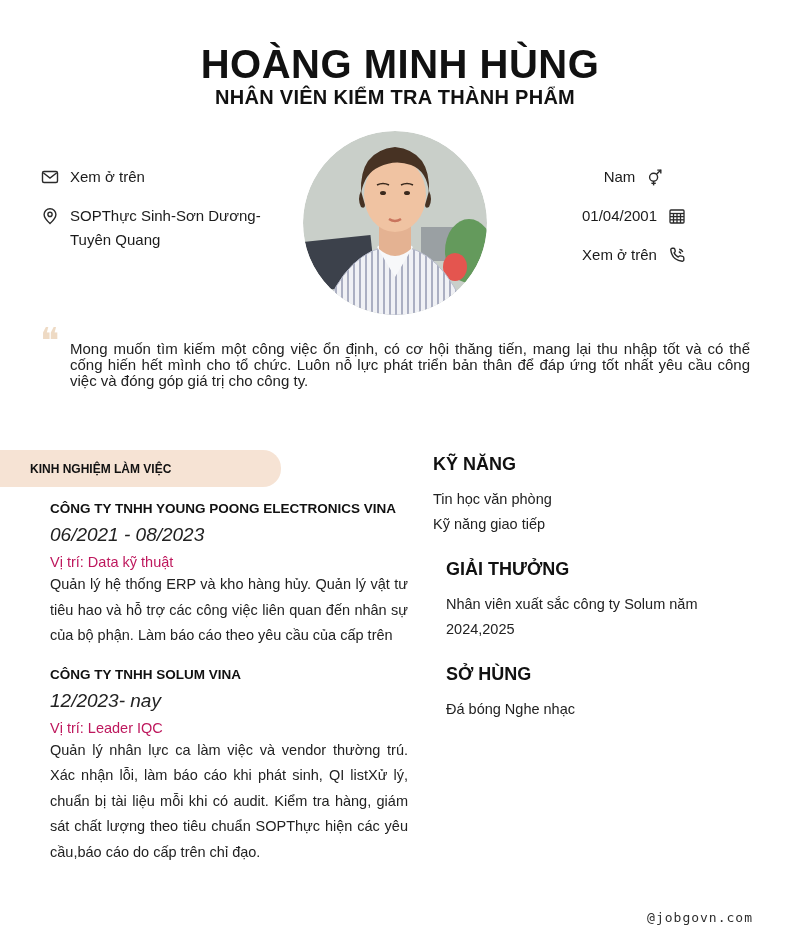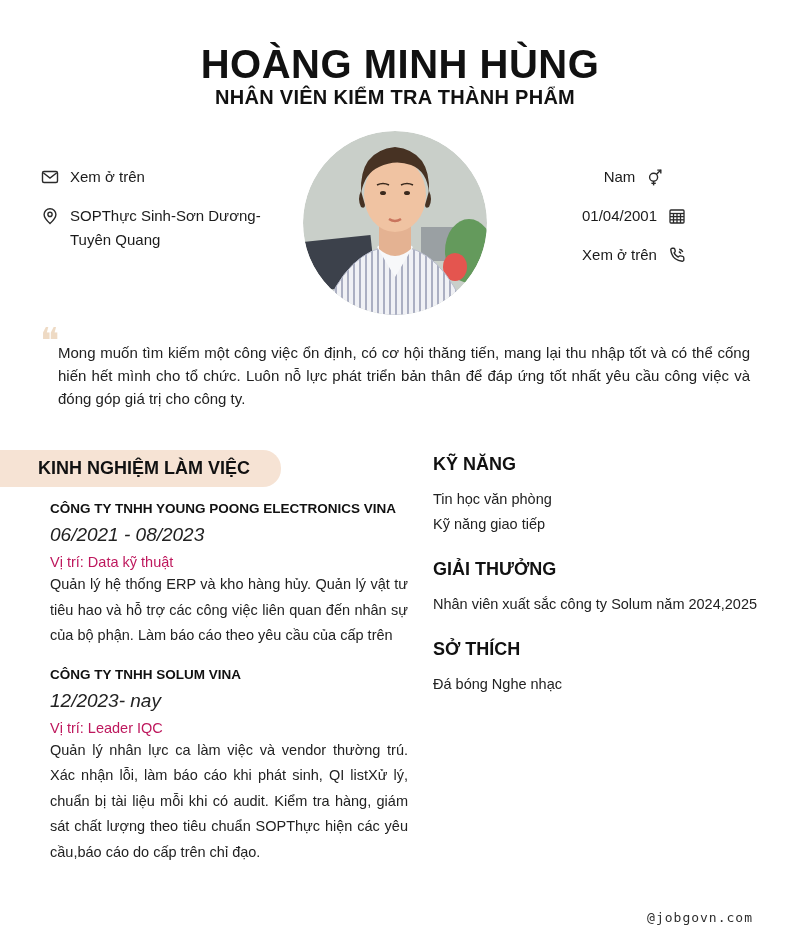"Mong muốn tìm kiếm một" .objective-text { line-height: 23px -> 16px; margin-left: 18px -> 30px }
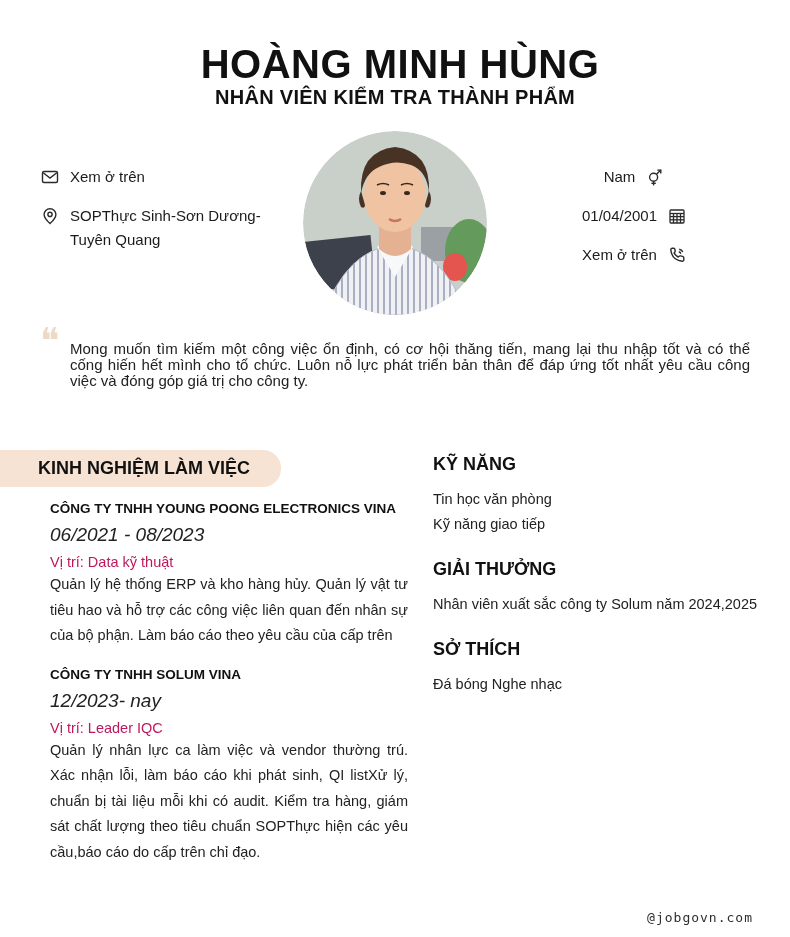"KINH NGHIỆM LÀM VIỆC" .section-band { font-size: 18px -> 12px; padding-left: 38px -> 30px }
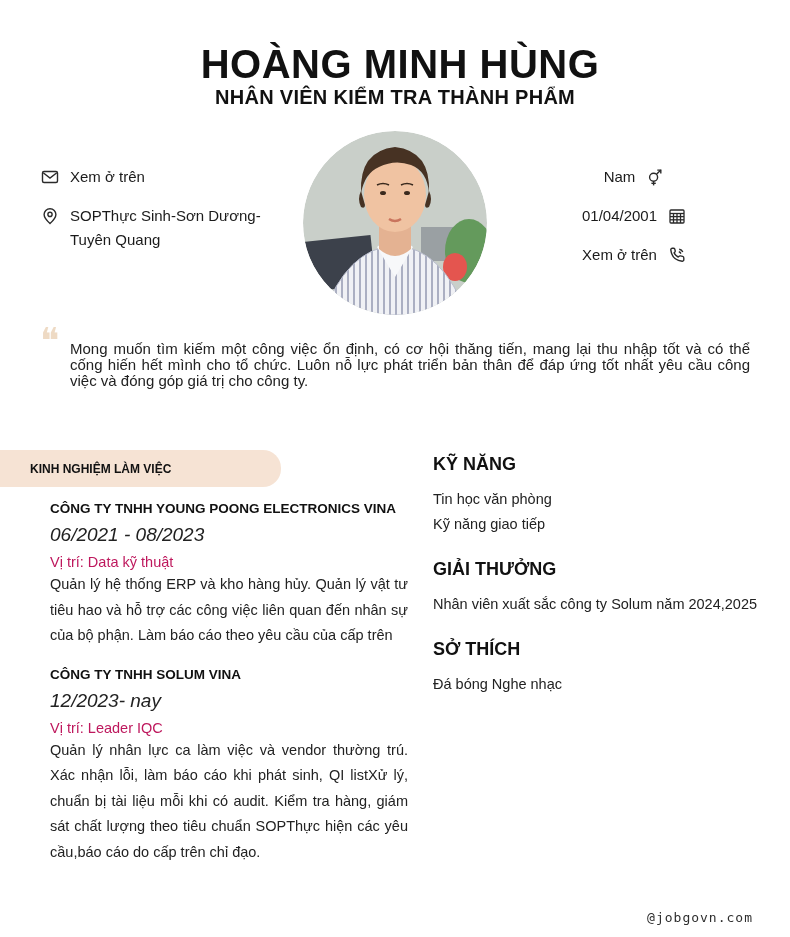"GIẢI THƯỞNG" .side-section + .side-section { margin-left: none -> 13px }
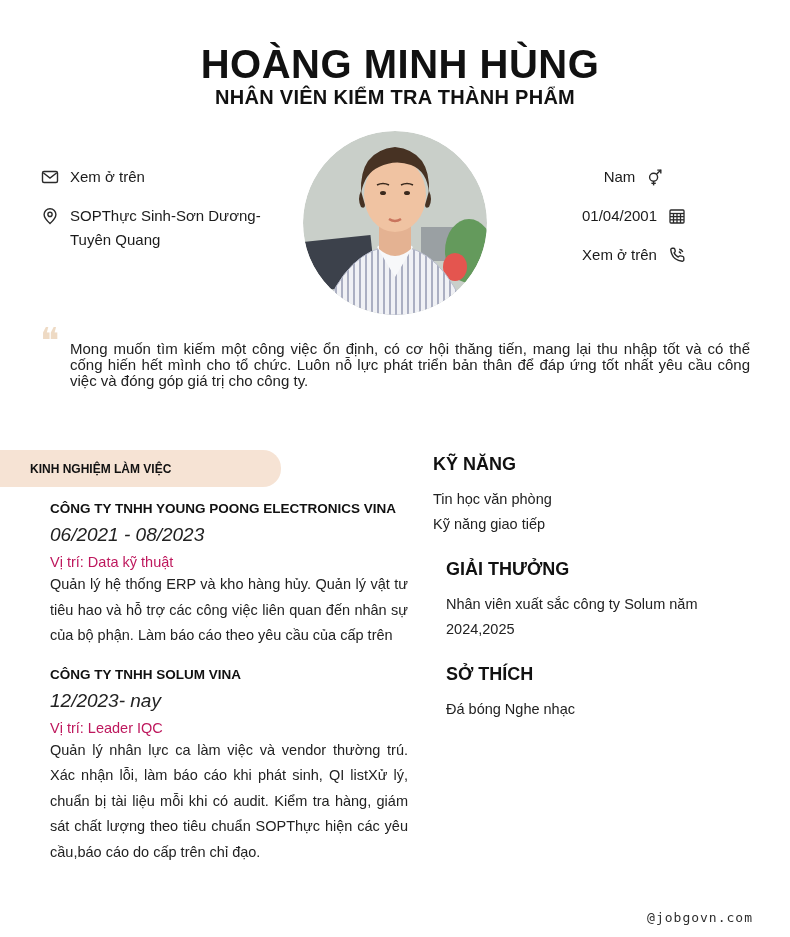"SỞ THÍCH" div.side-heading { text: THÍCH -> HÙNG }
